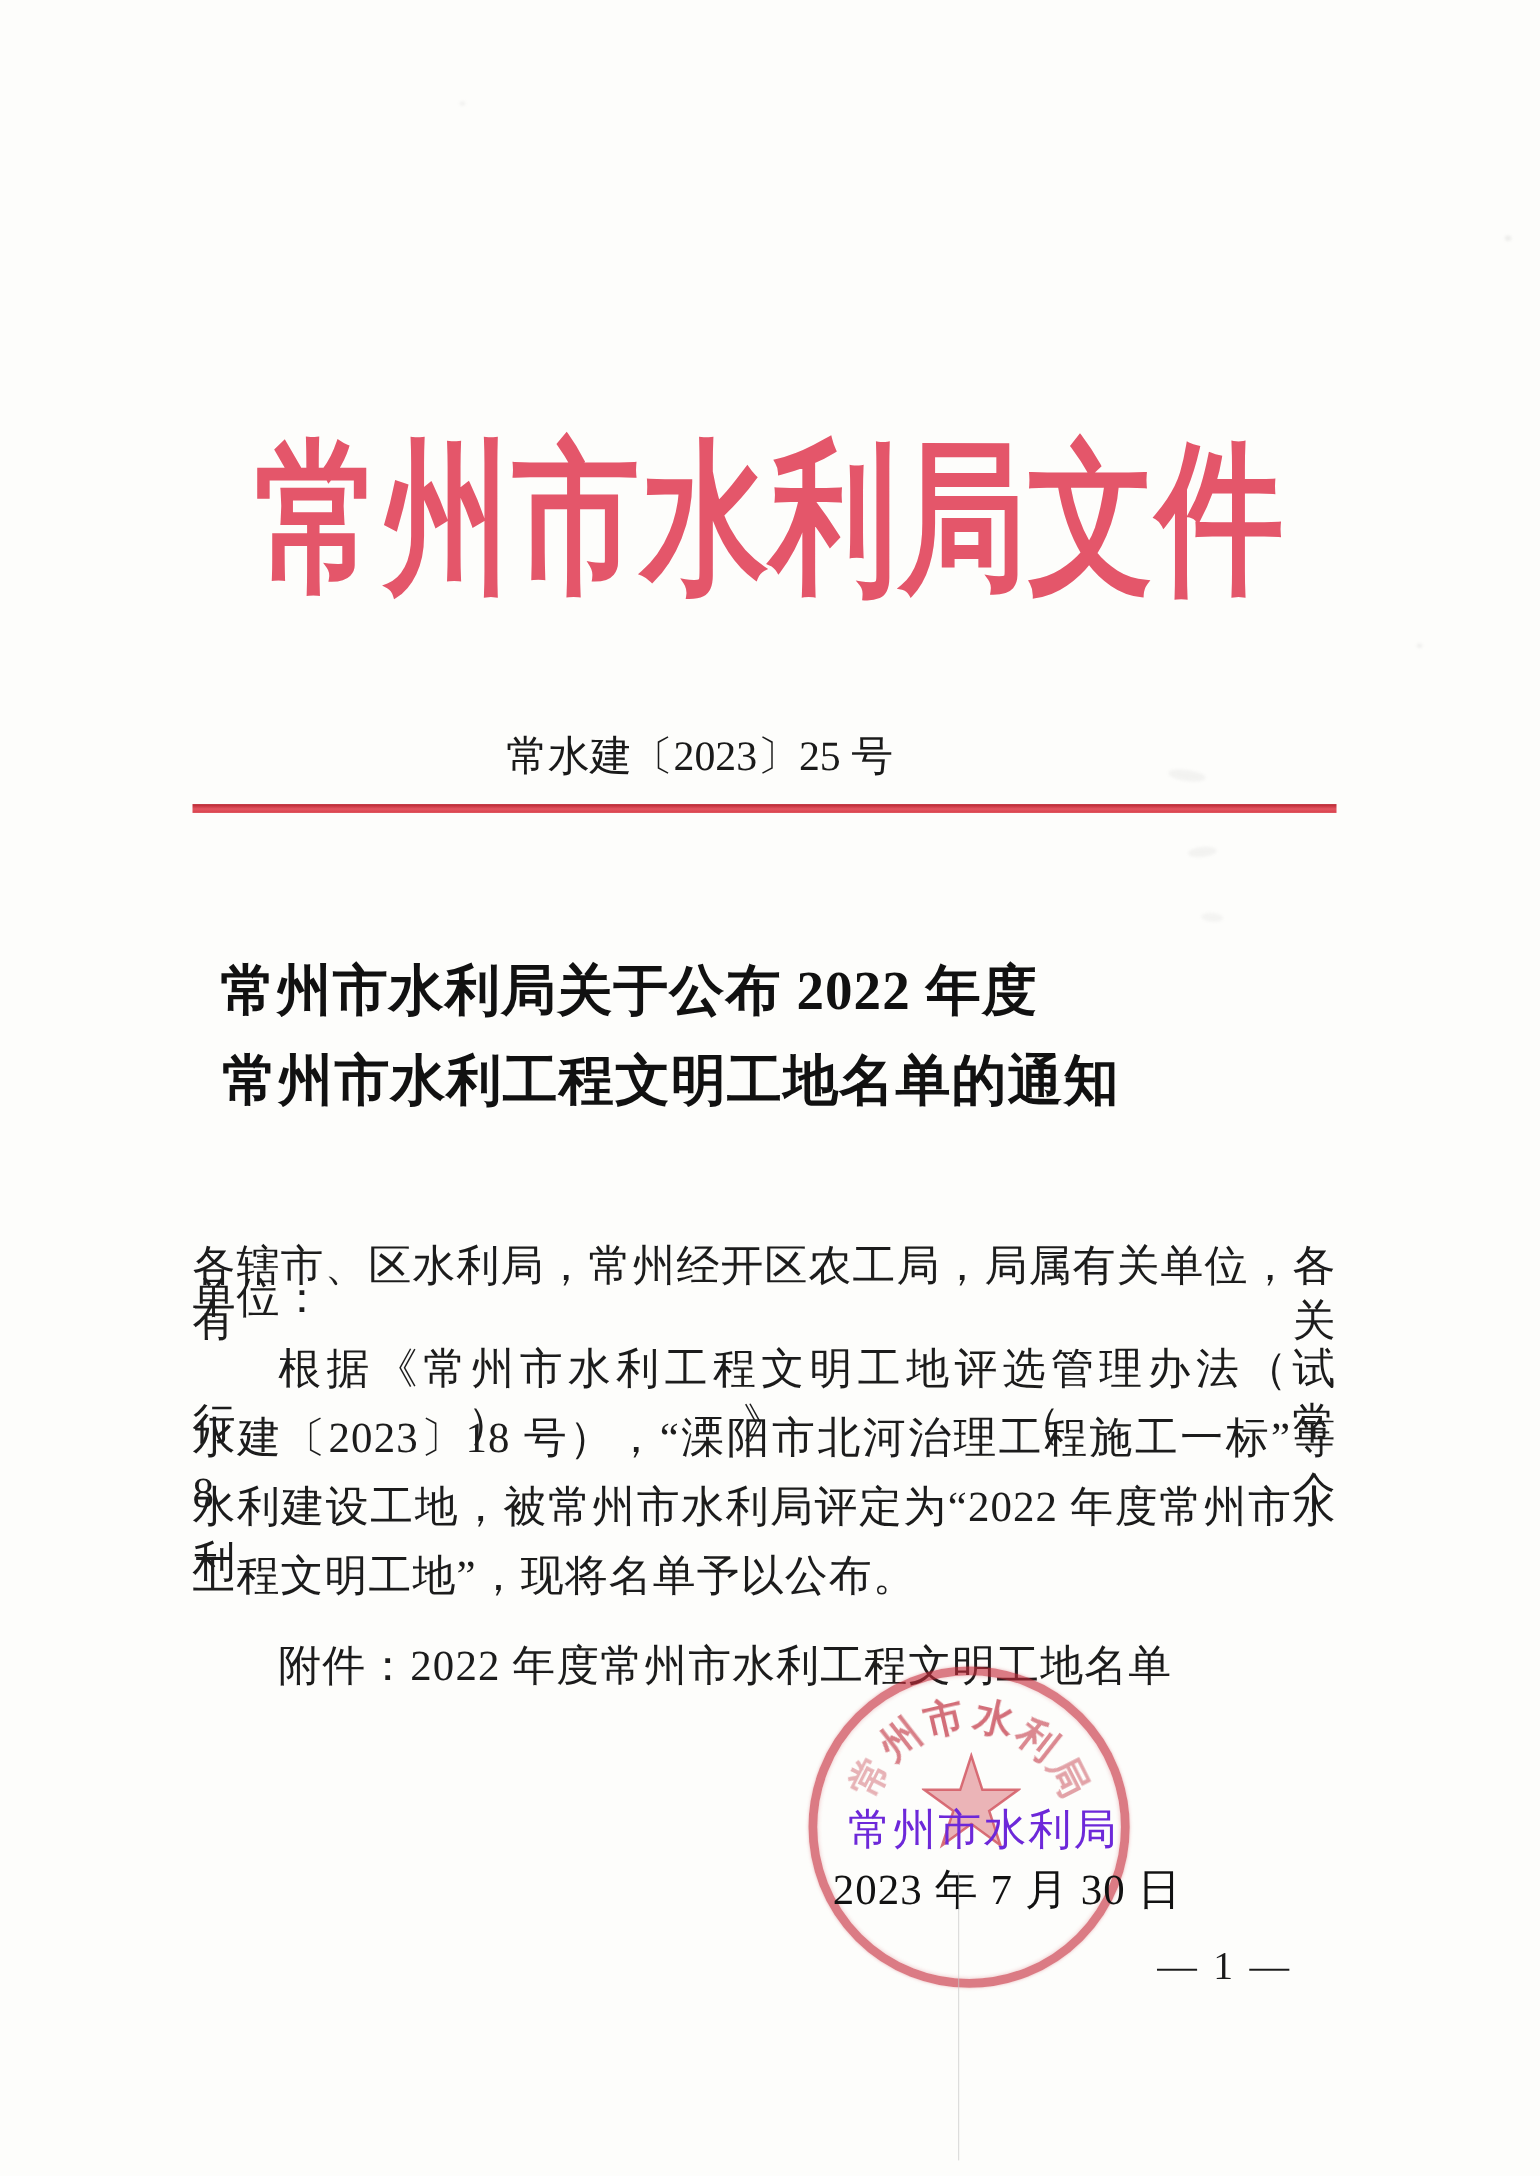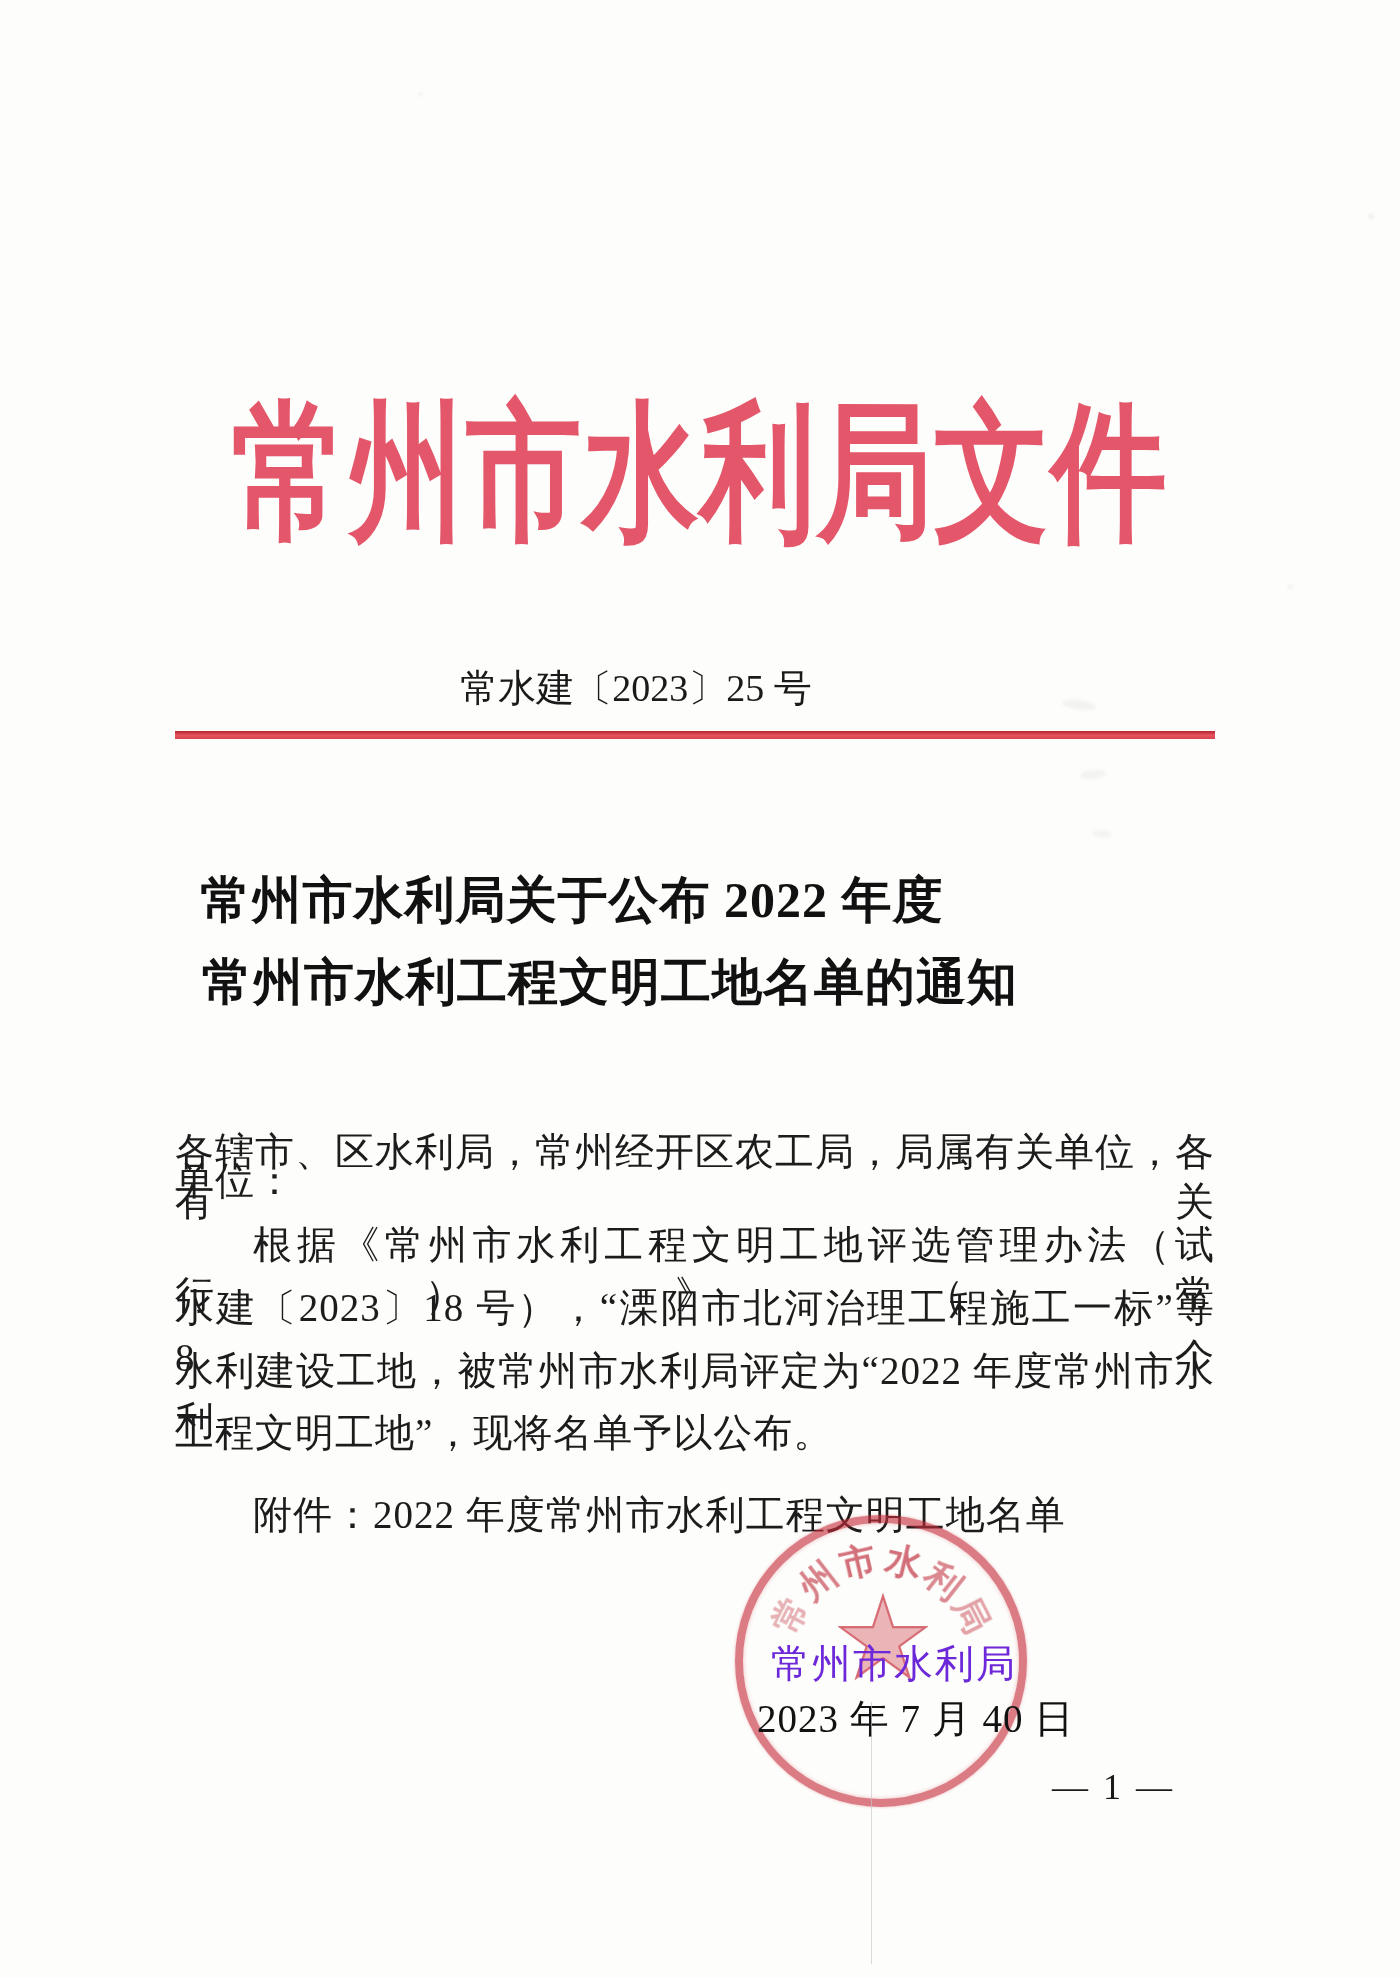"2023 年 7 月 40" div.abs { text: 40 -> 30 }
